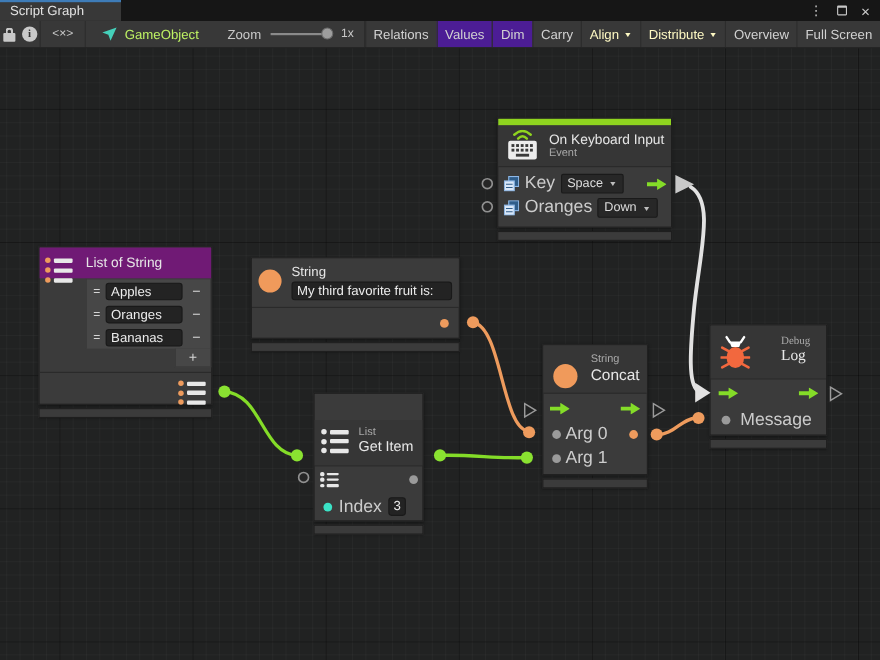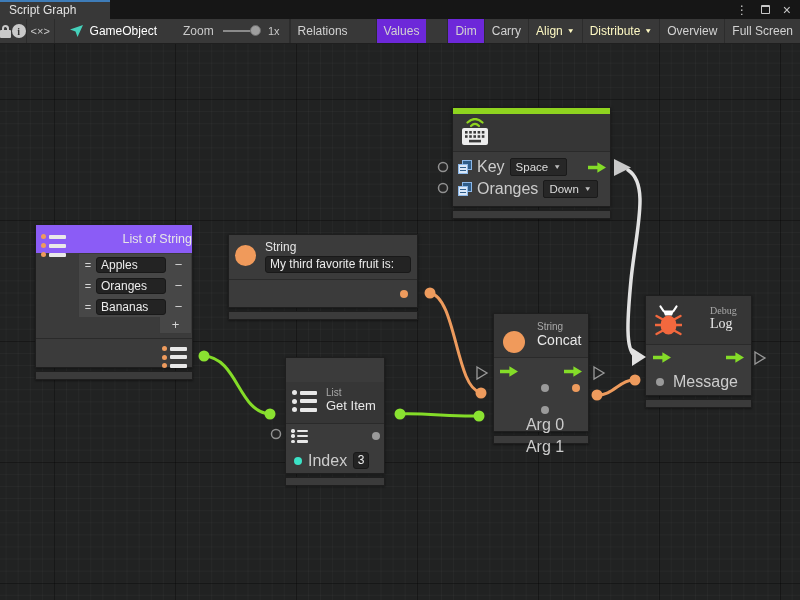"GameObject" .go-label { color: #ffffff -> #bef264 }
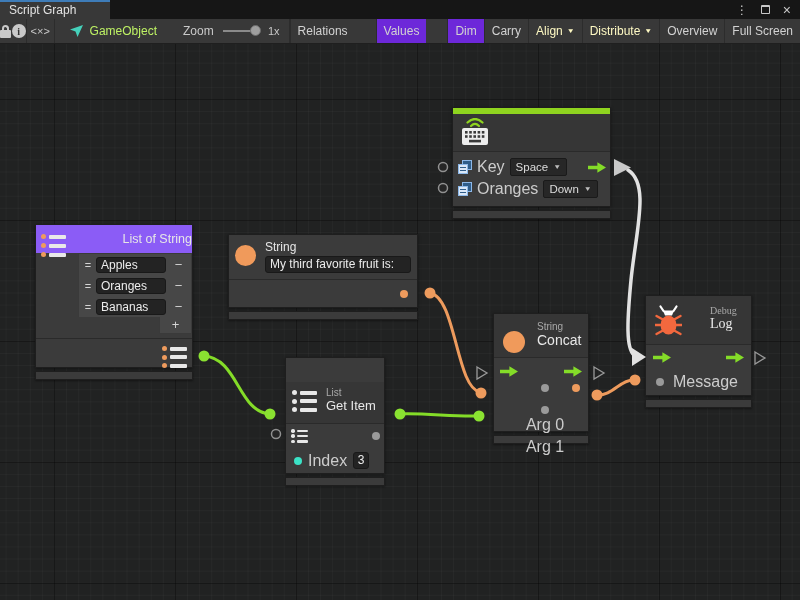"Values" .tbtn.pressed { background: #6d28d9 -> #4c1d95; margin-left: 21px -> none }
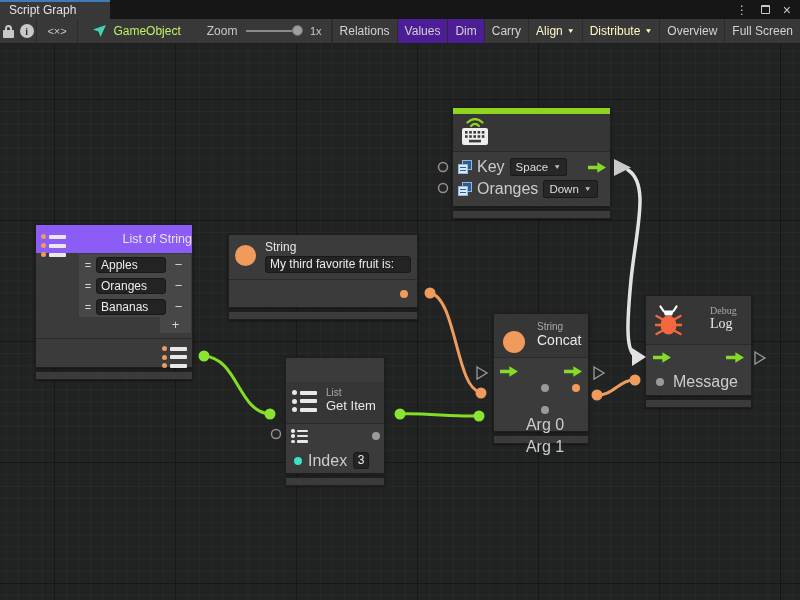"On Keyboard Input" div { html: none -> <div> <div>On Keyboard Input</div> <div>Event</div> </div> }
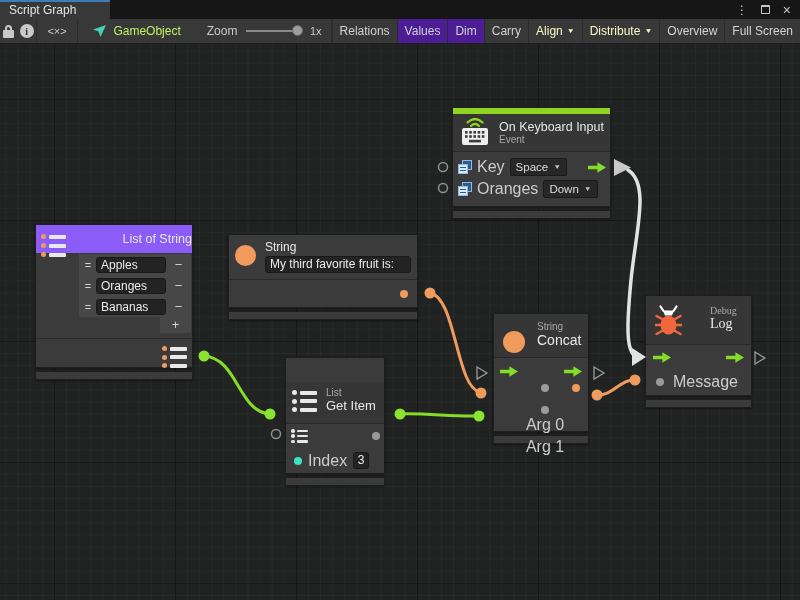"List of String" div.nheader { background: #8b5cf6 -> #701a75; text-align: right -> none }
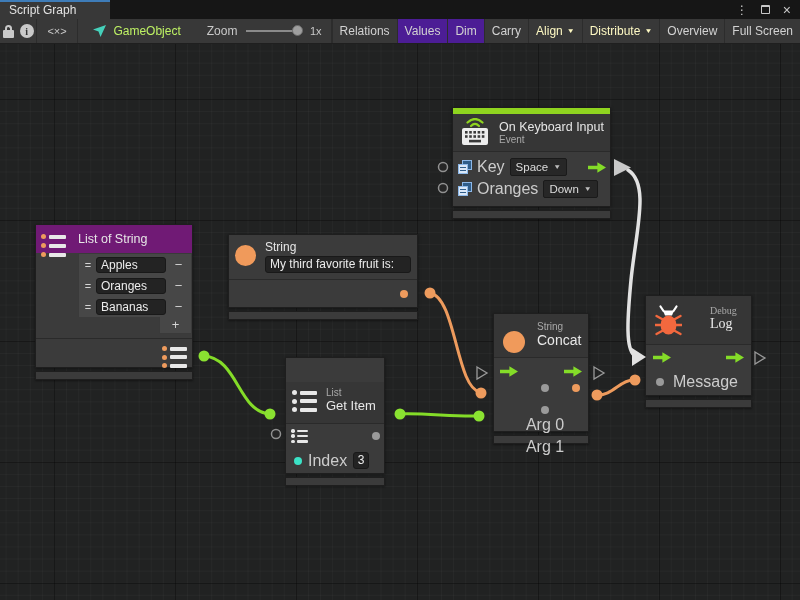"Arg 0" #node-concat .row2, #node-concat .row3 { flex-direction: column -> none; gap: 24px -> 4px }
